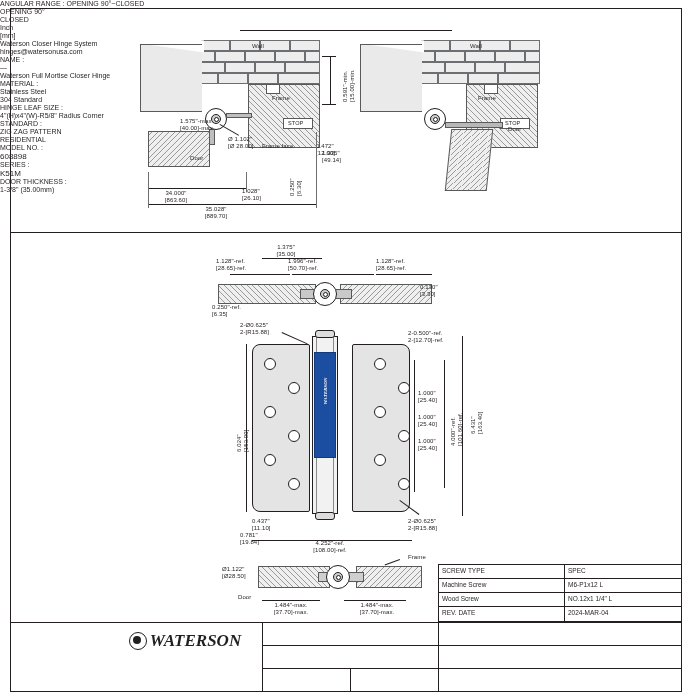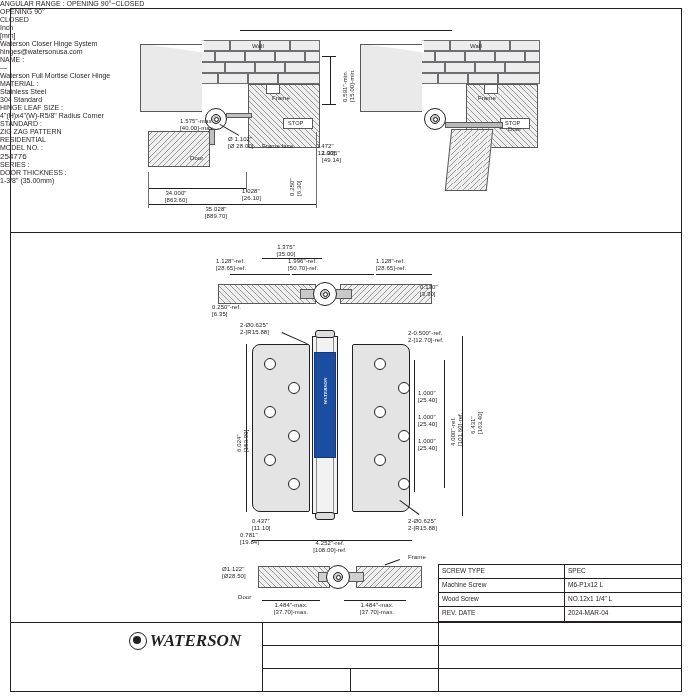"254776" div.t8 { text: 254776 -> 608898 }
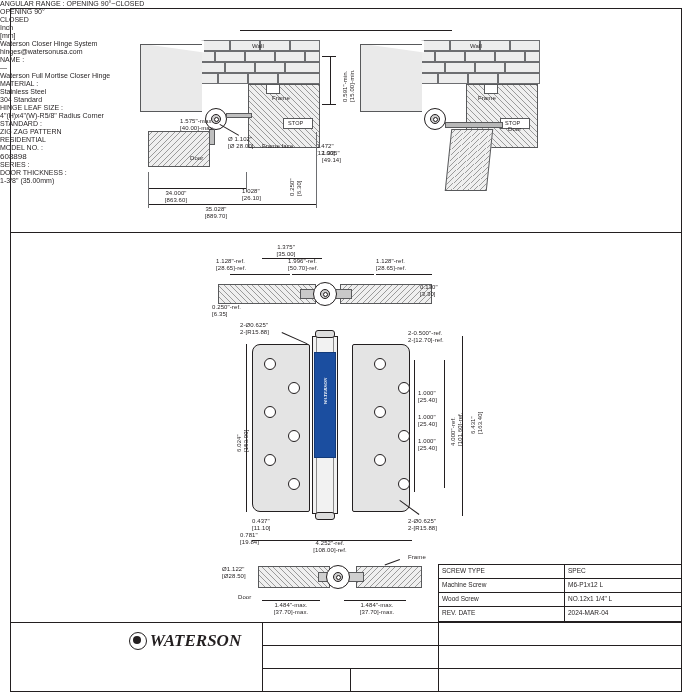"K51M" div.t8 { html: none -> <div>K51M</div> }
